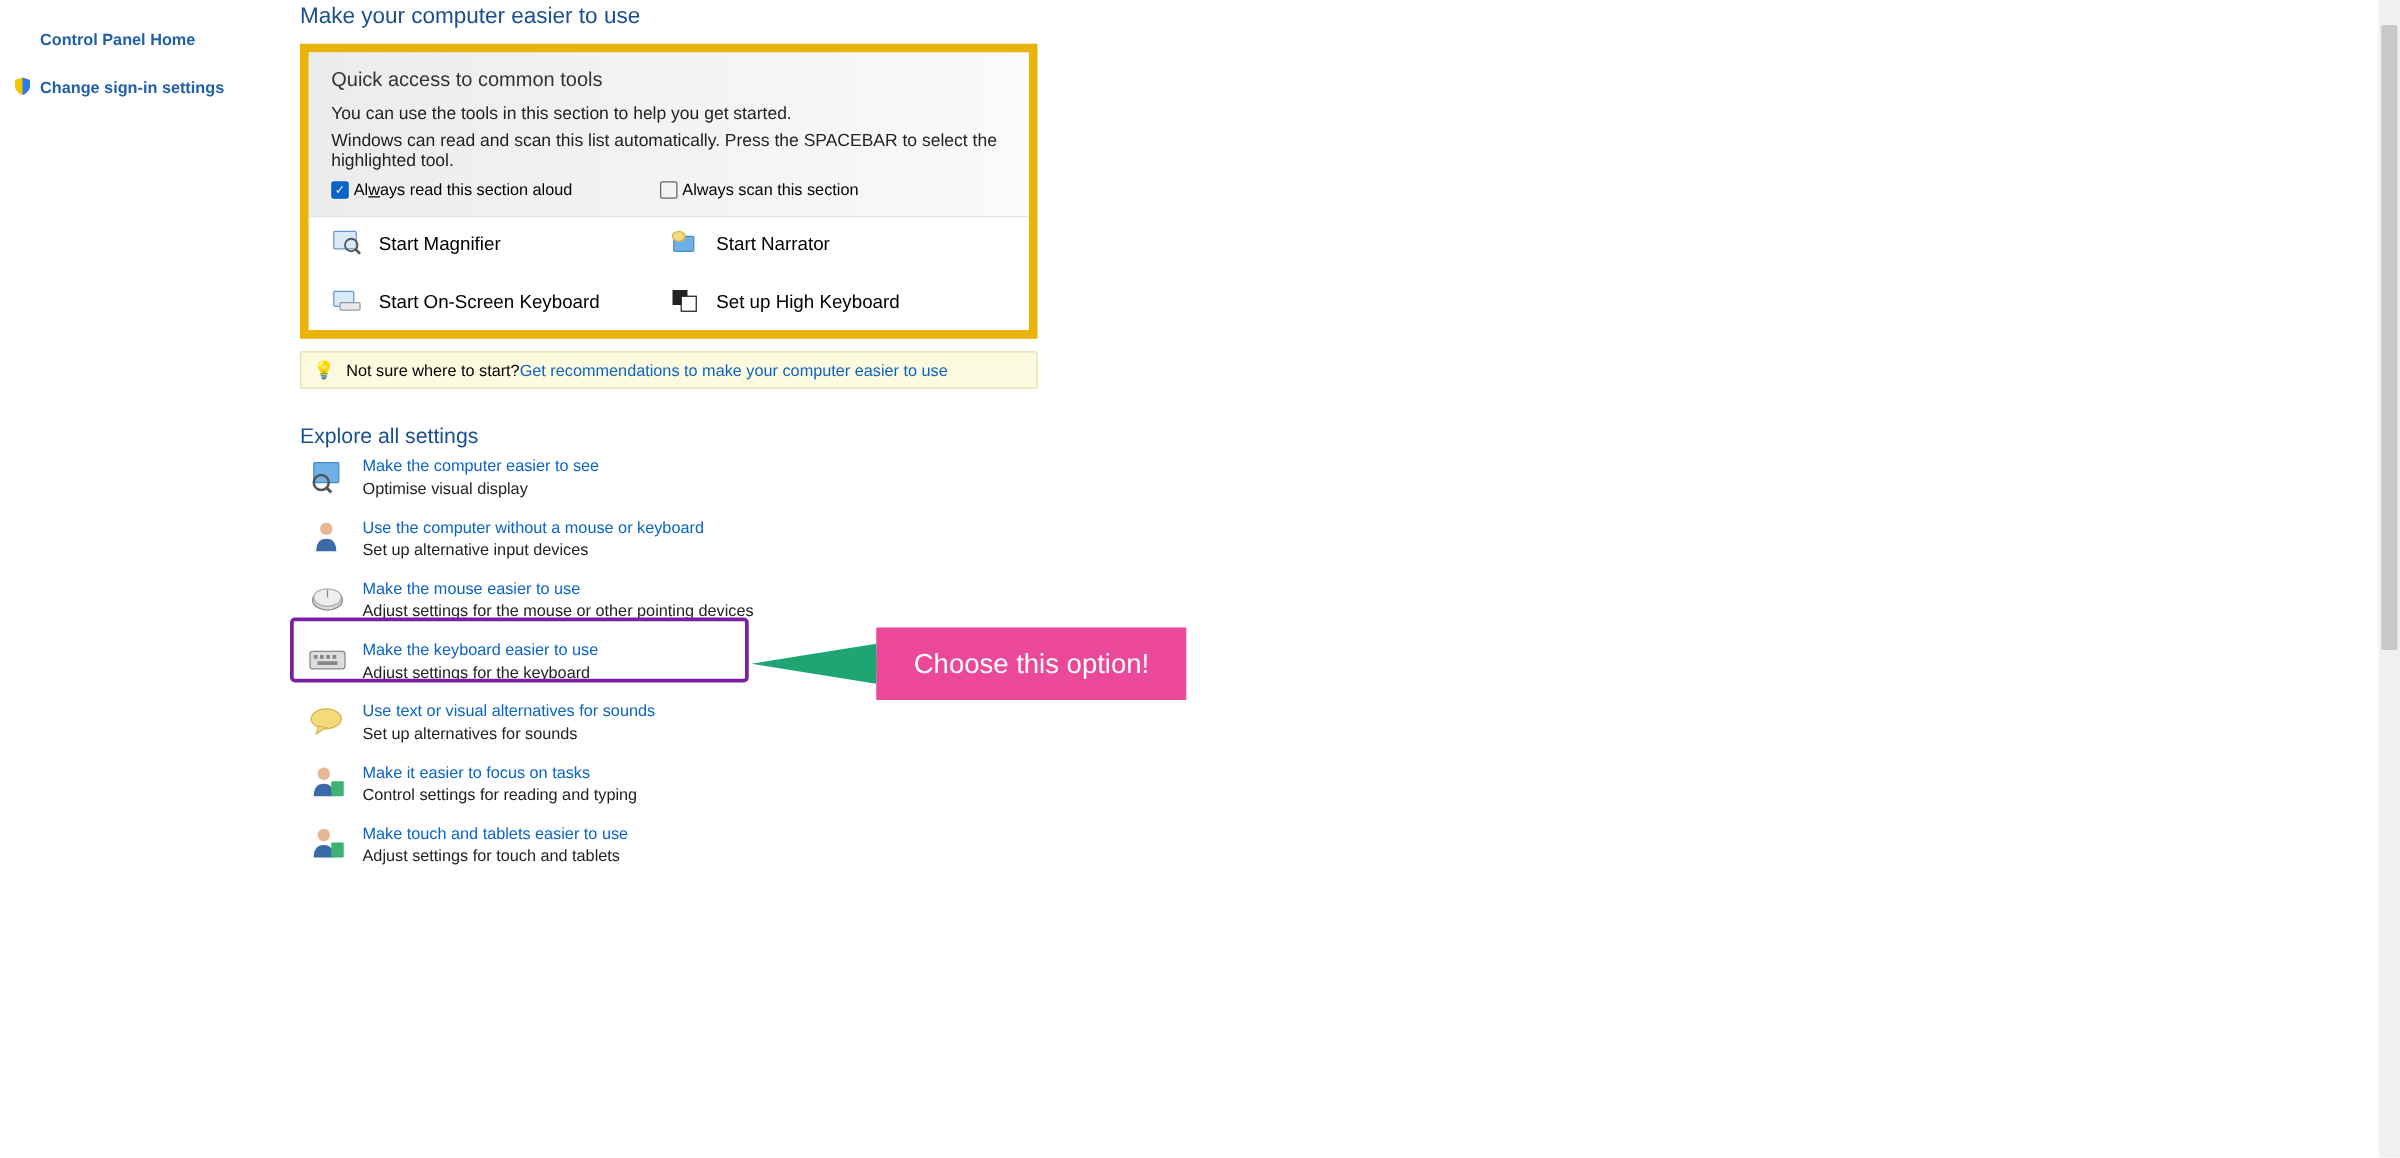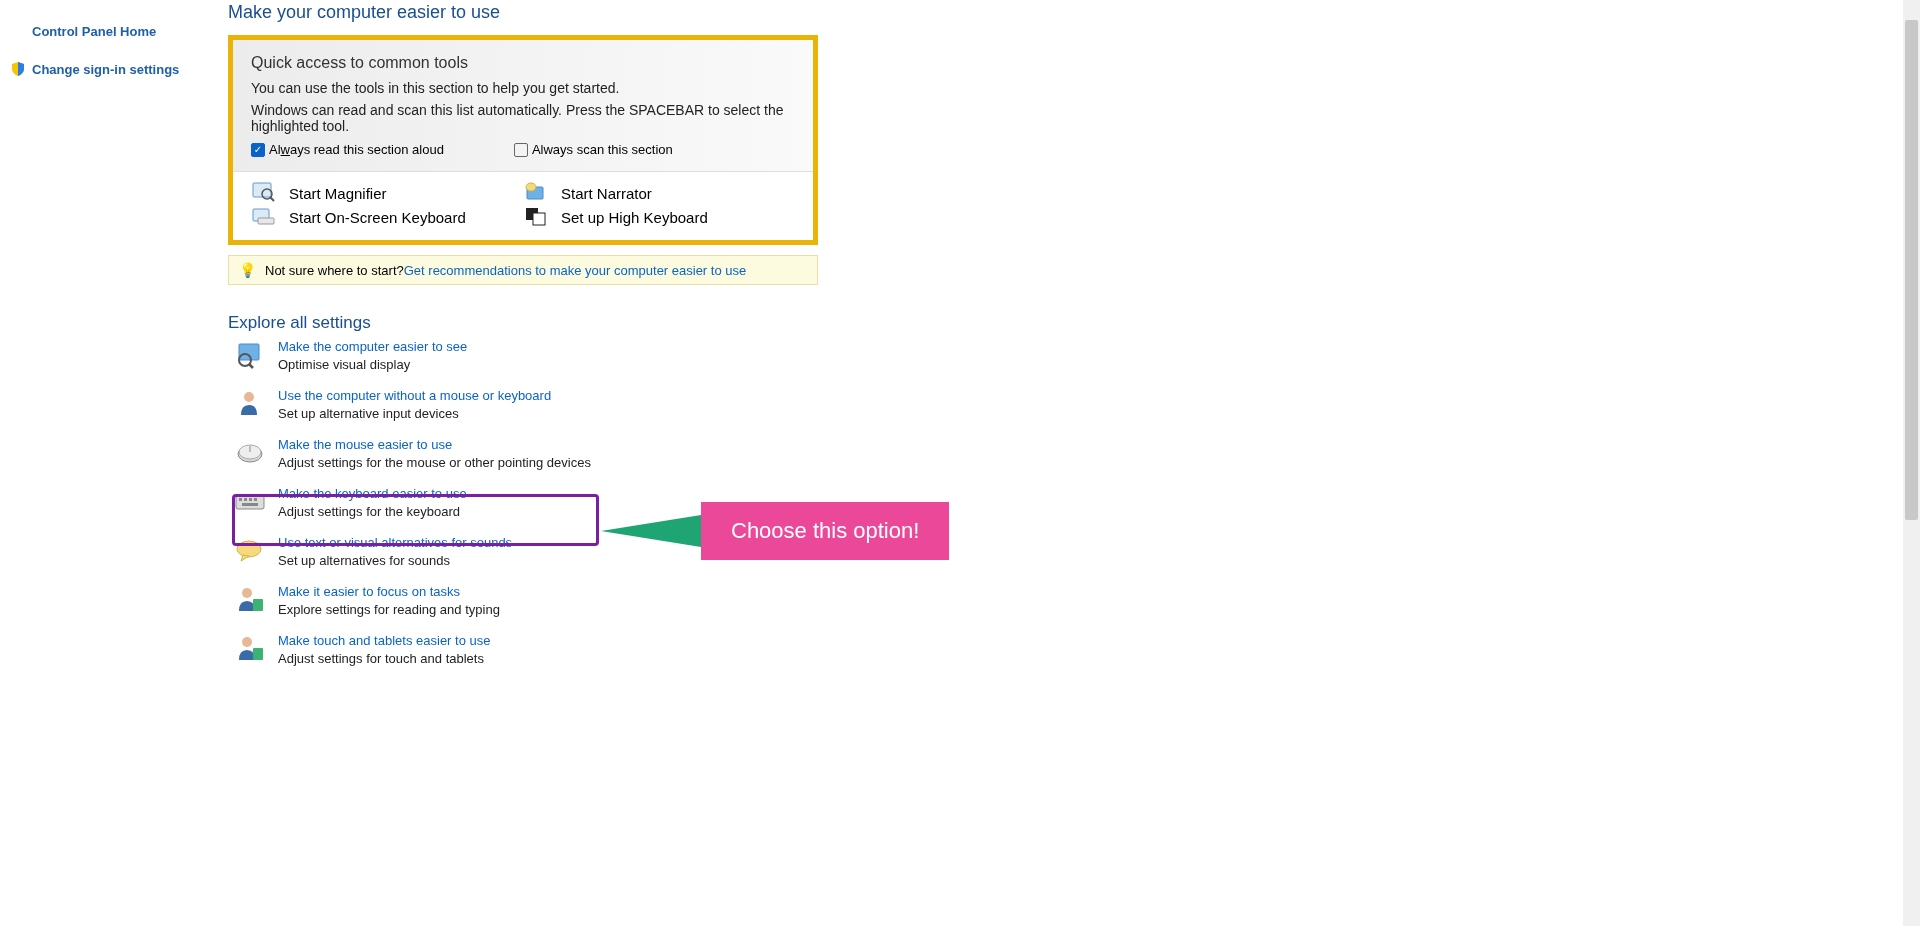"Make your computer easier to" .main { left: 228px -> 240px }
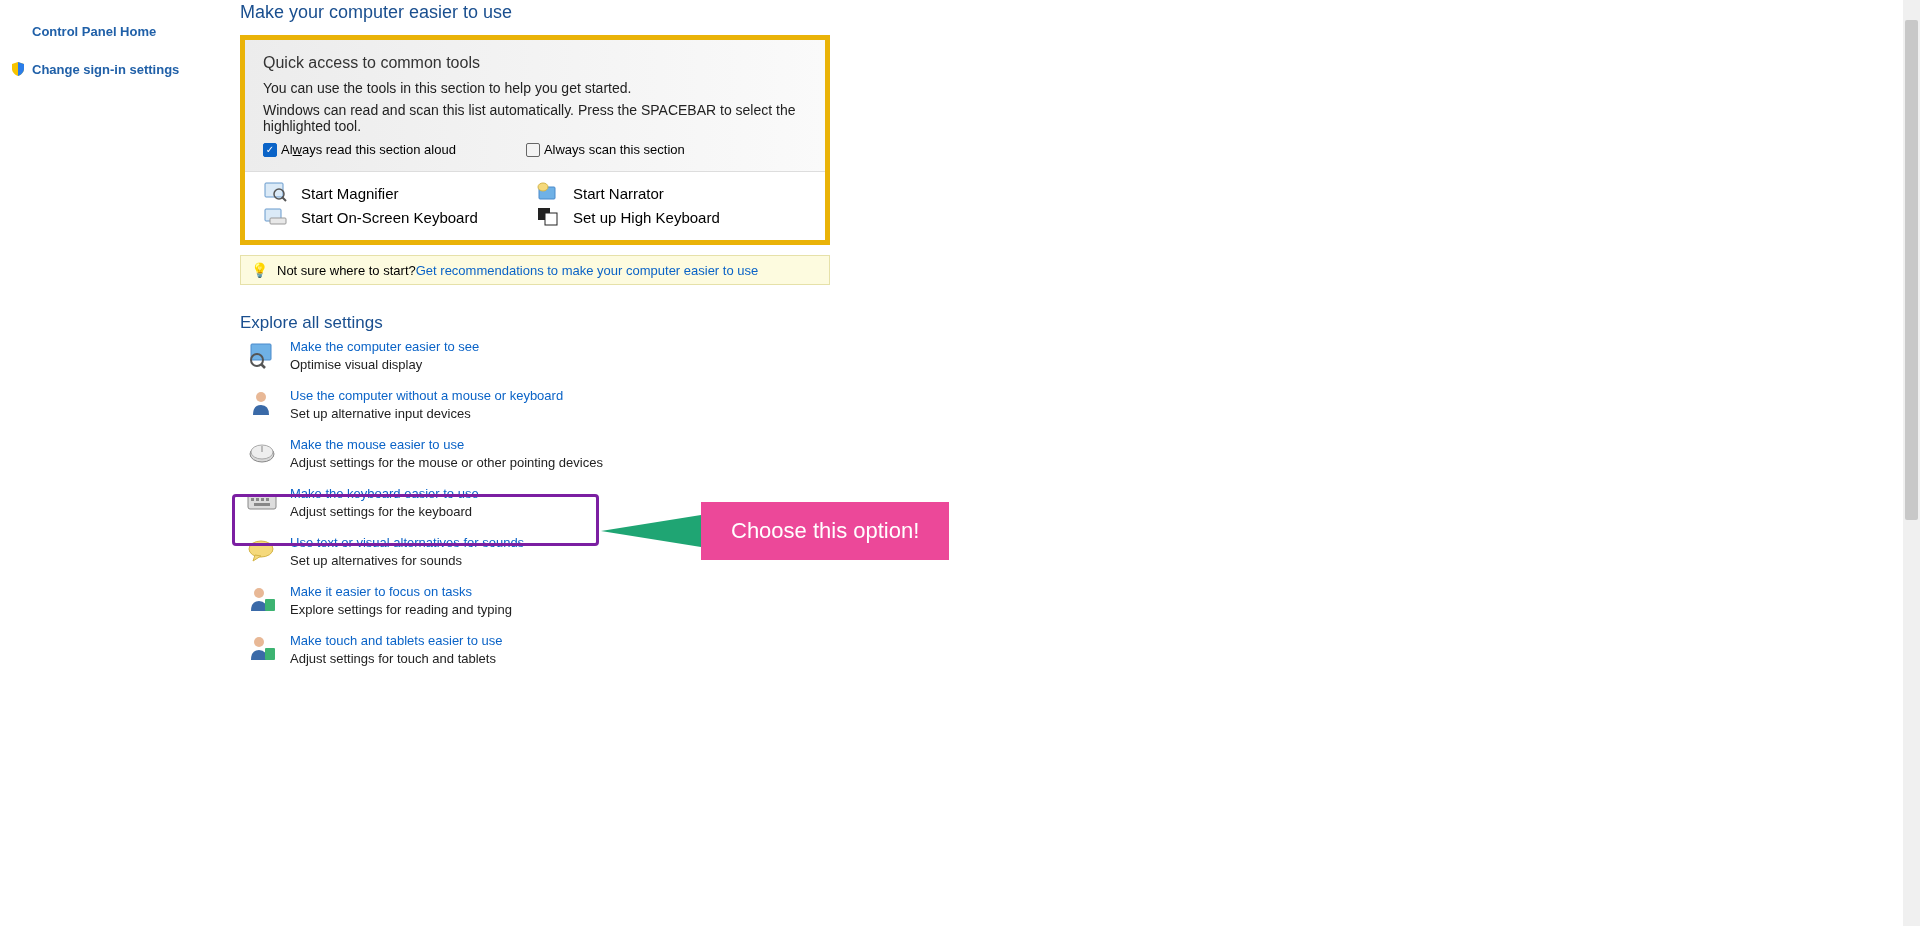"Quick access to common tools" .quick-box { border: 5px solid #eab308 -> 7px solid #eab308 }
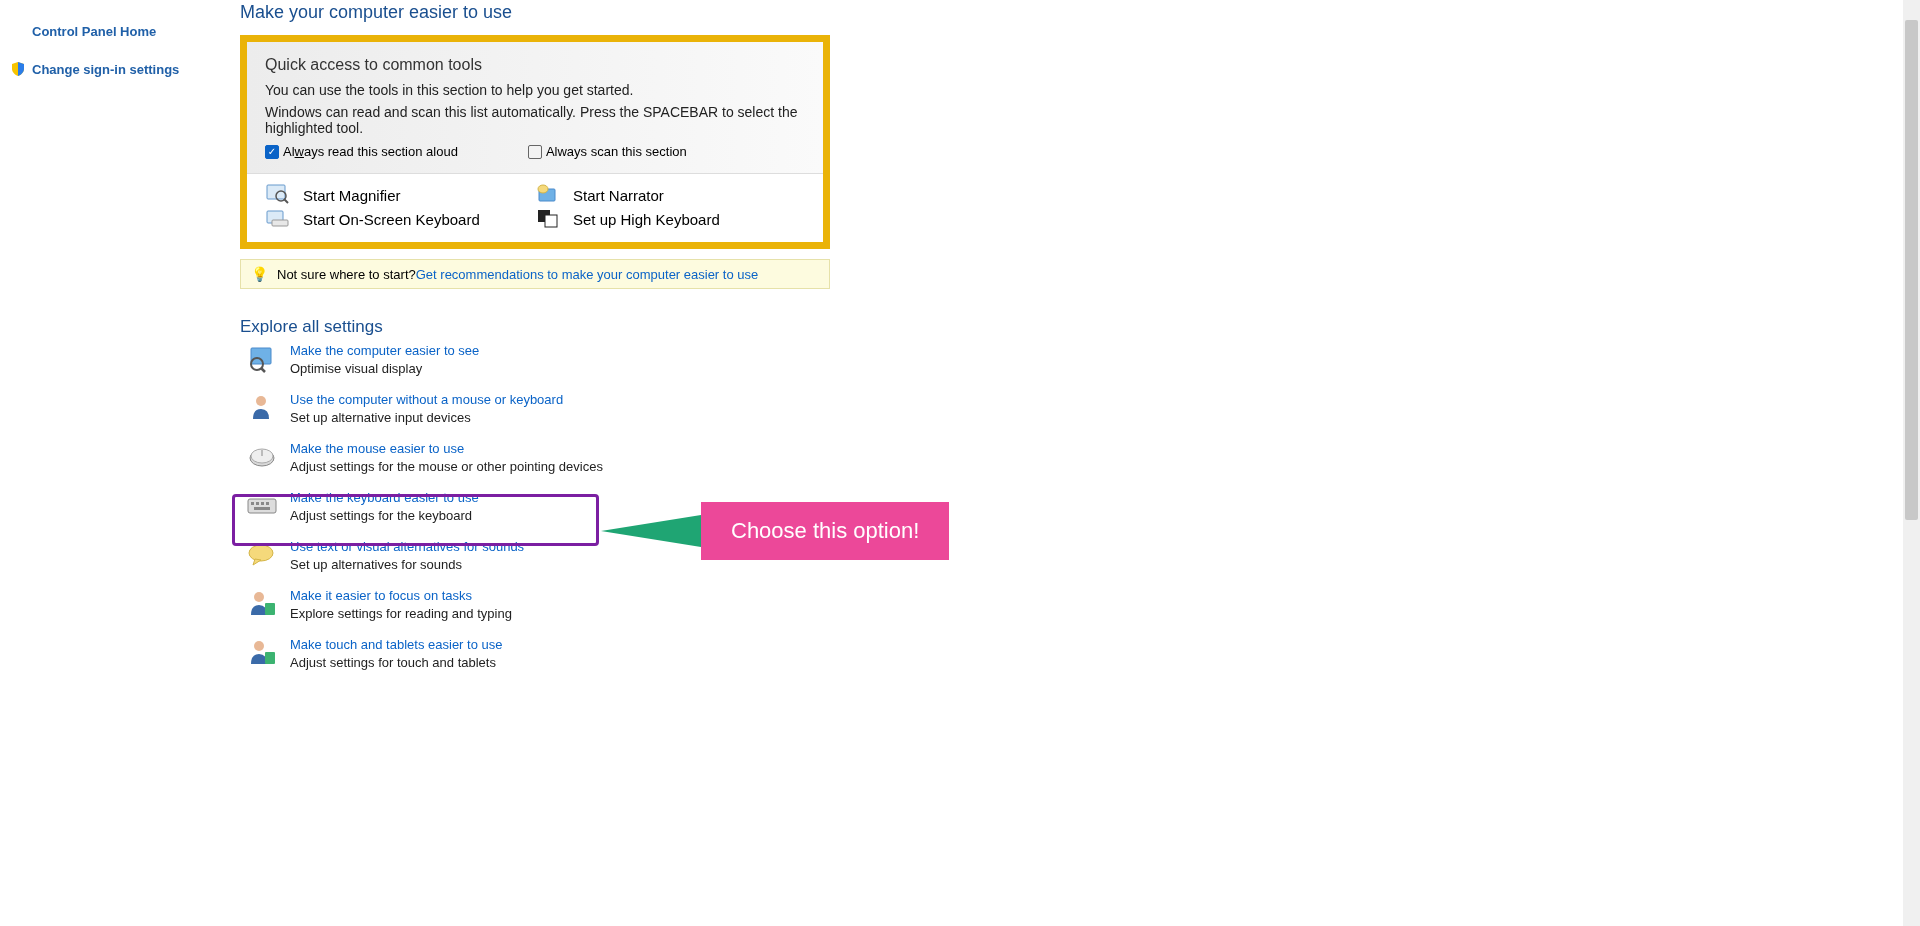"Start Magnifier" .quick-tools { row-gap: 2px -> 24px }
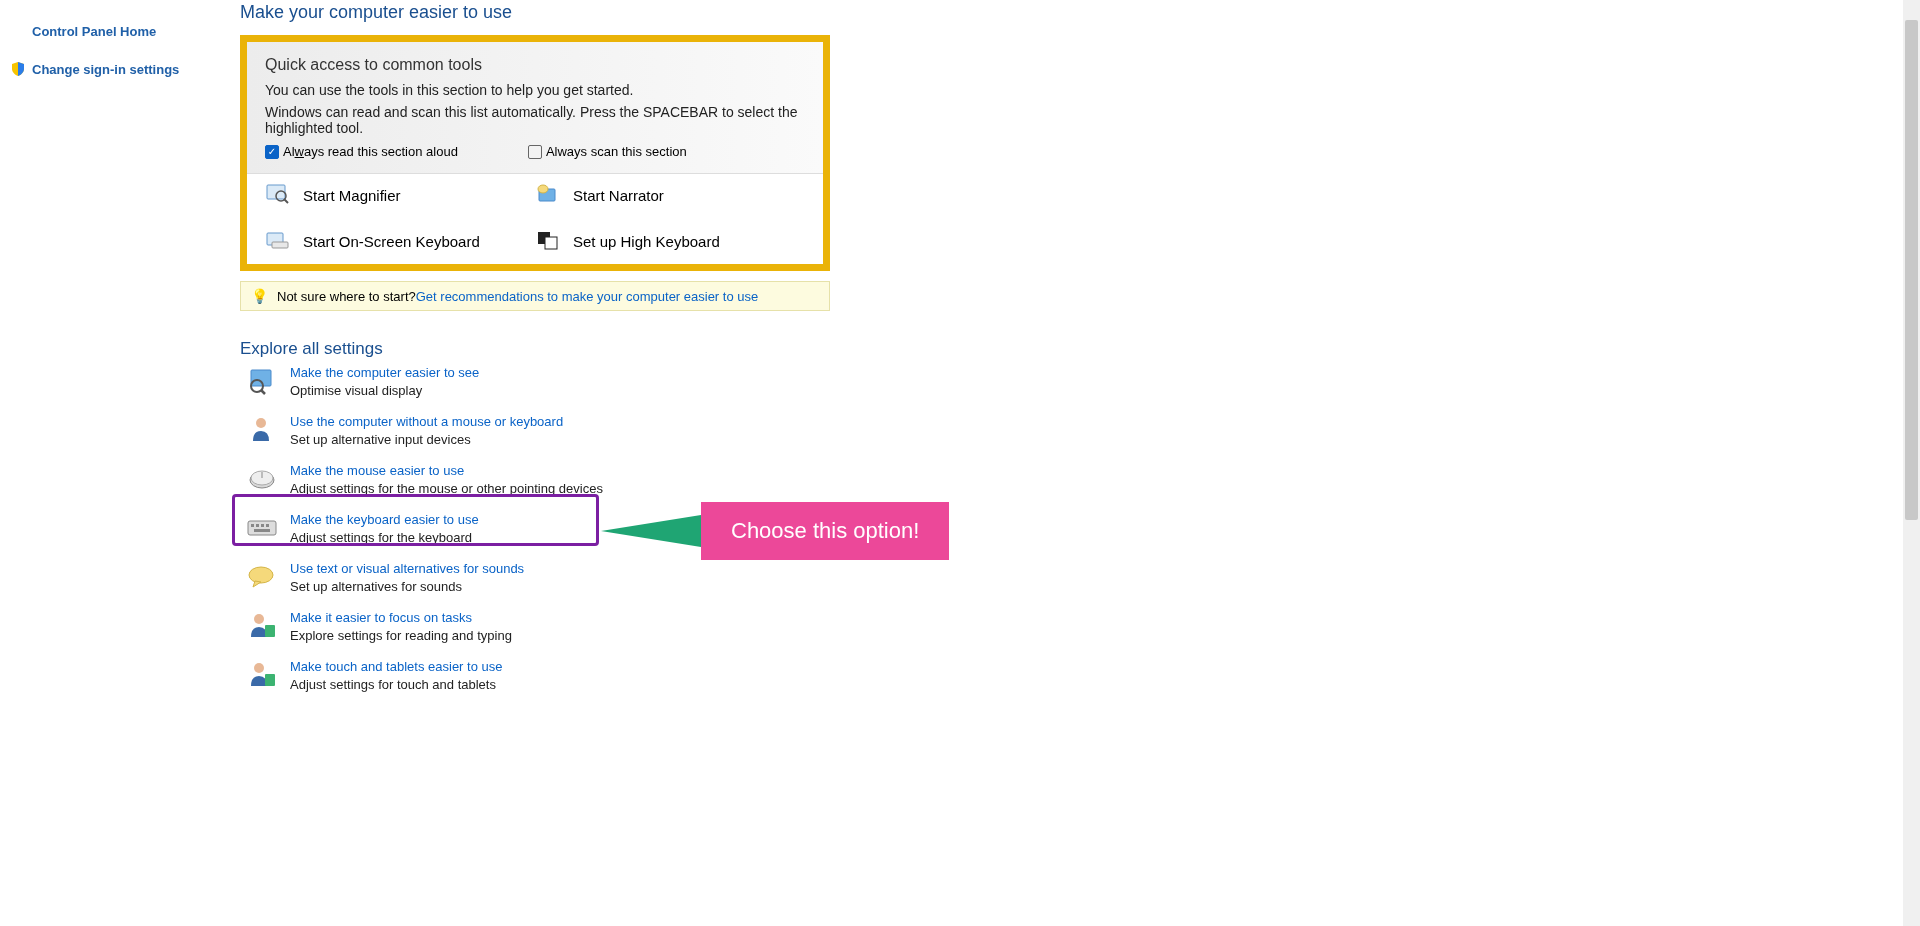"Explore settings for reading and" div.desc { text: Explore -> Control }
